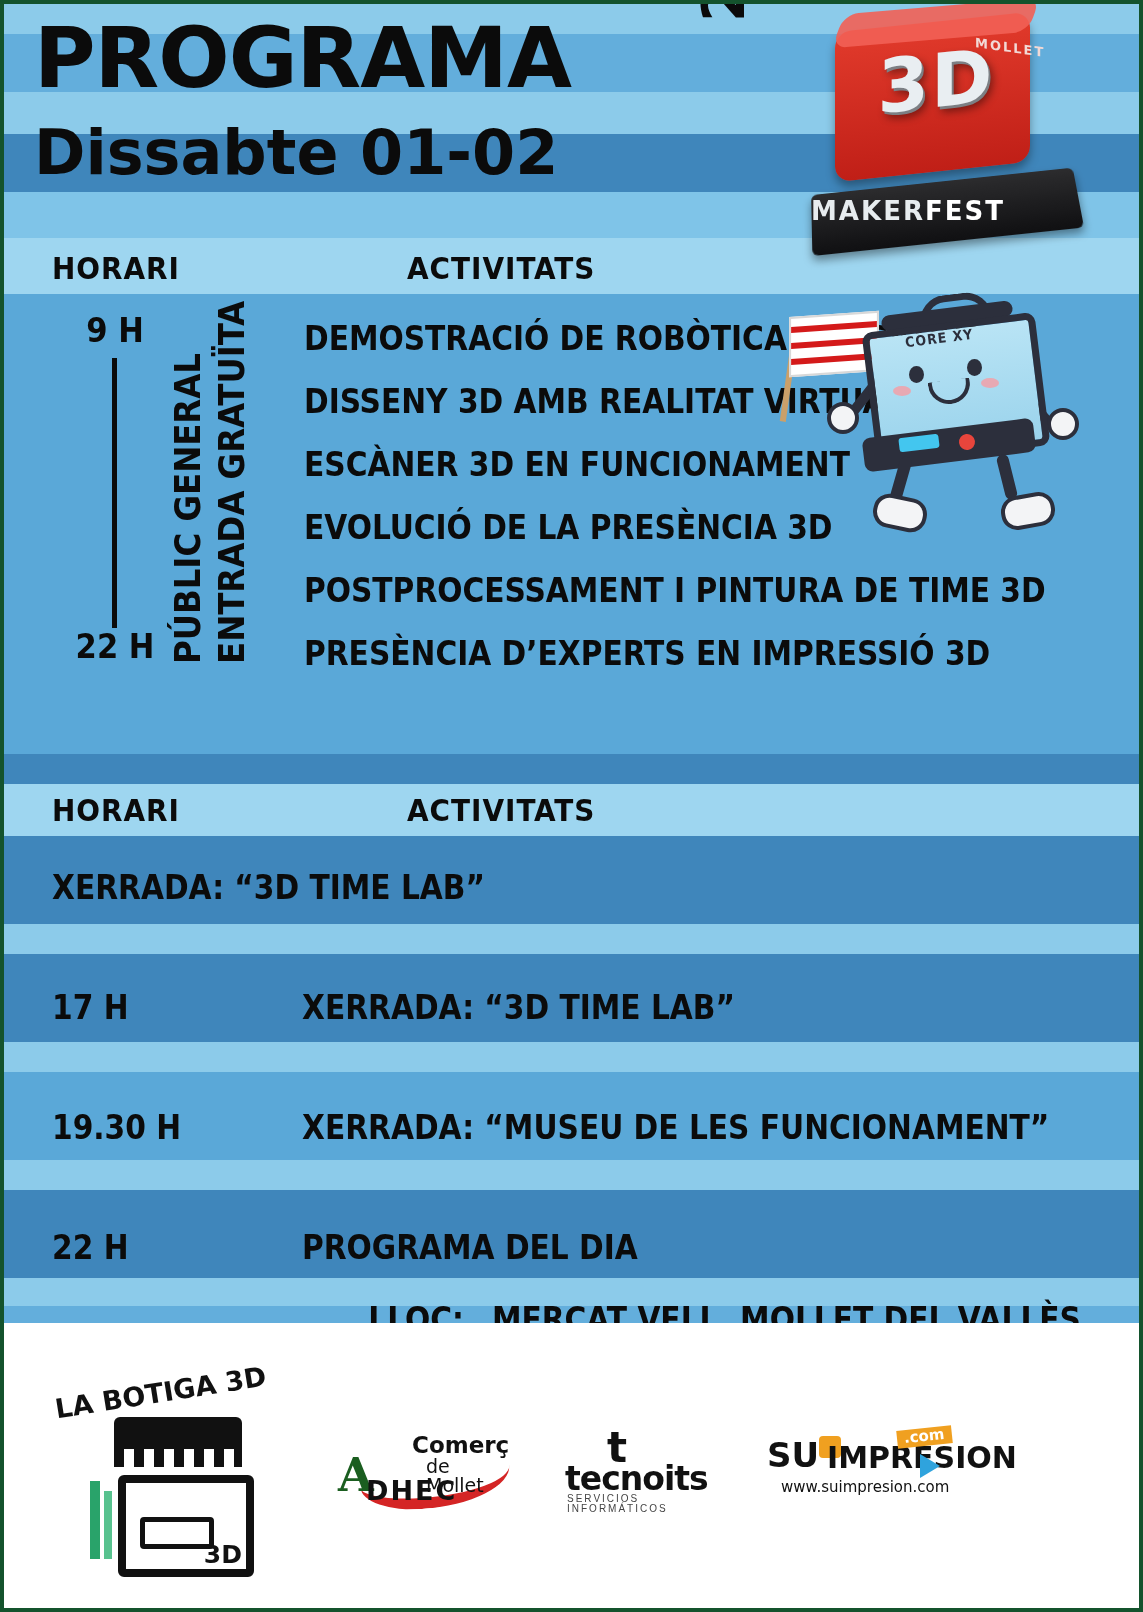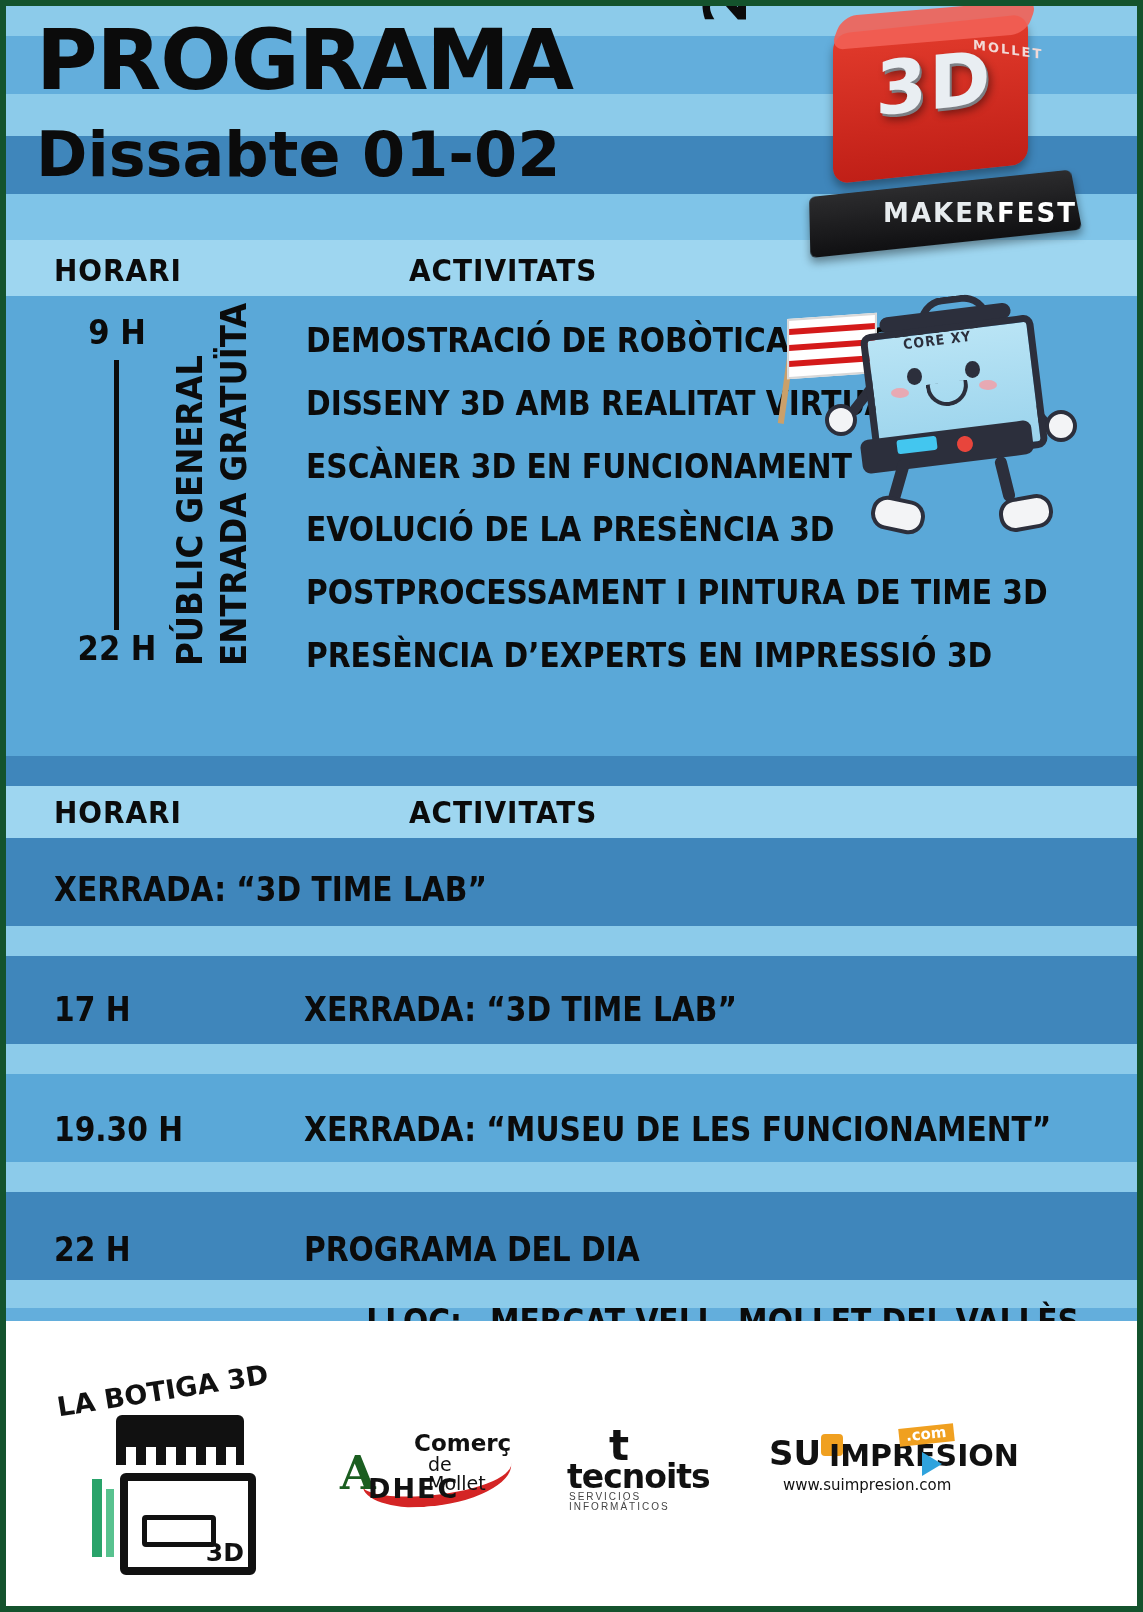"PROGRAMA" .poster { border: 6px solid #14532d -> 4px solid #14532d }
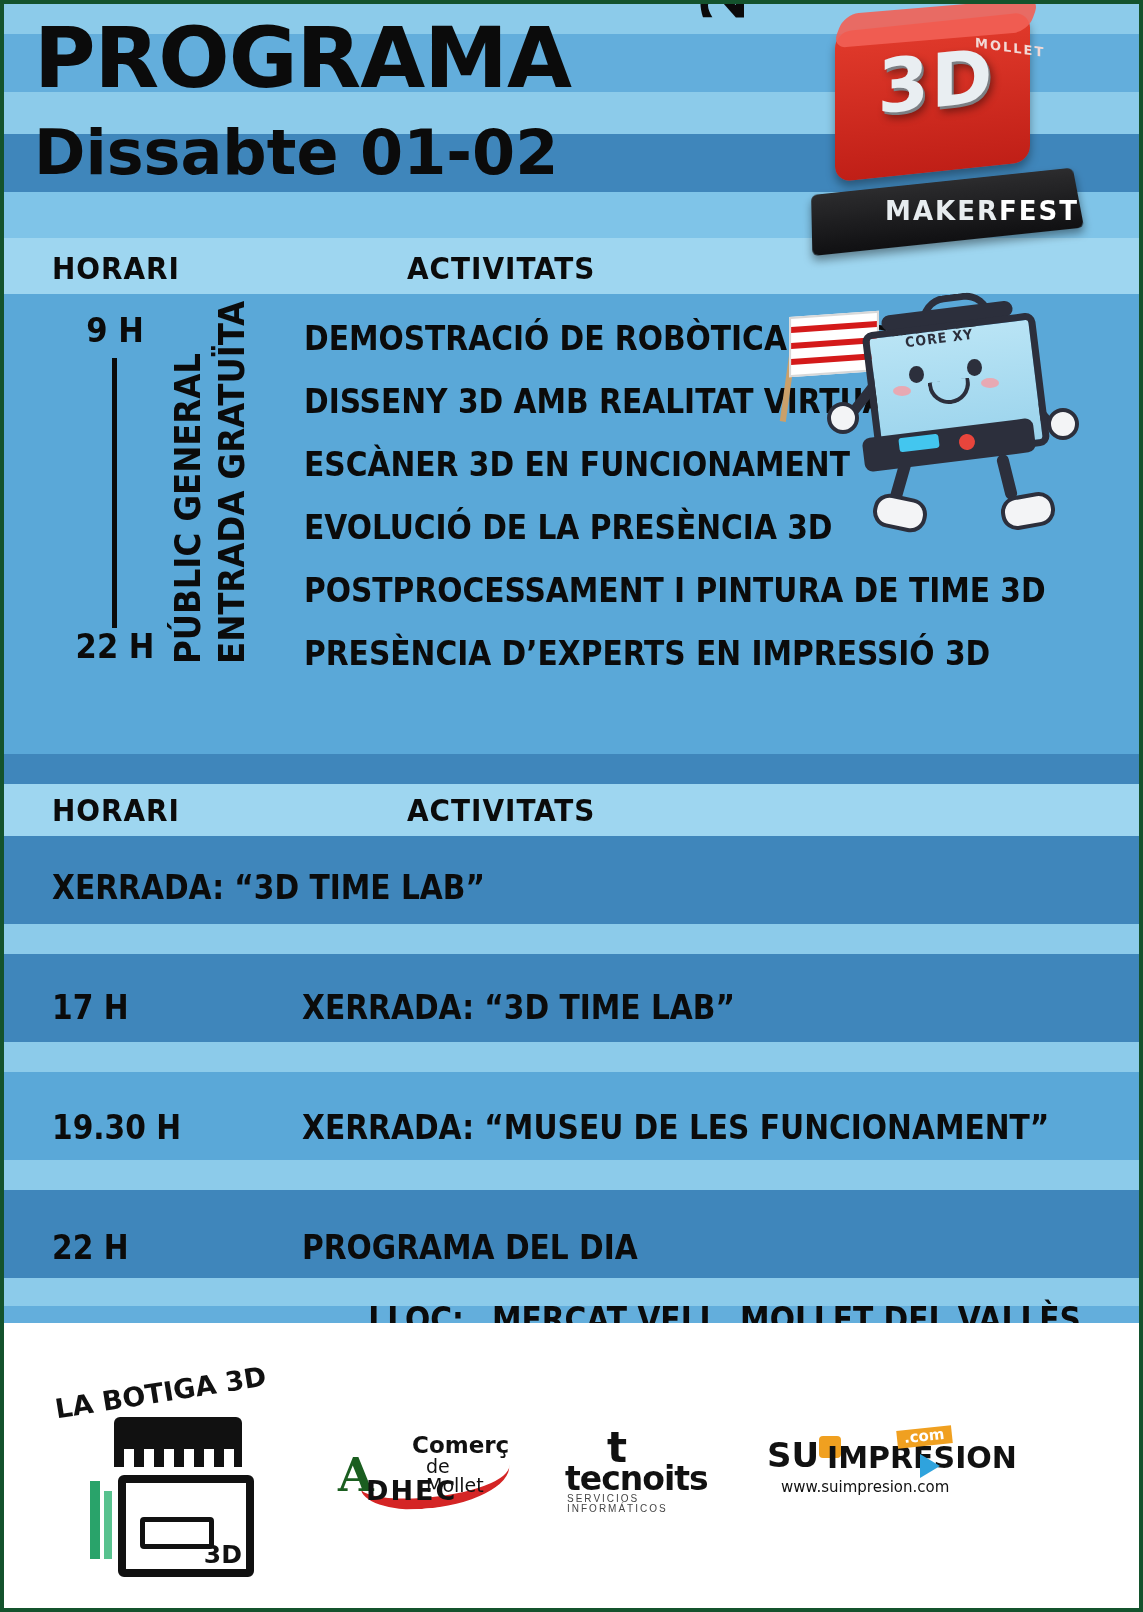"MAKER" .banner-text { justify-content: flex-end -> flex-start }
